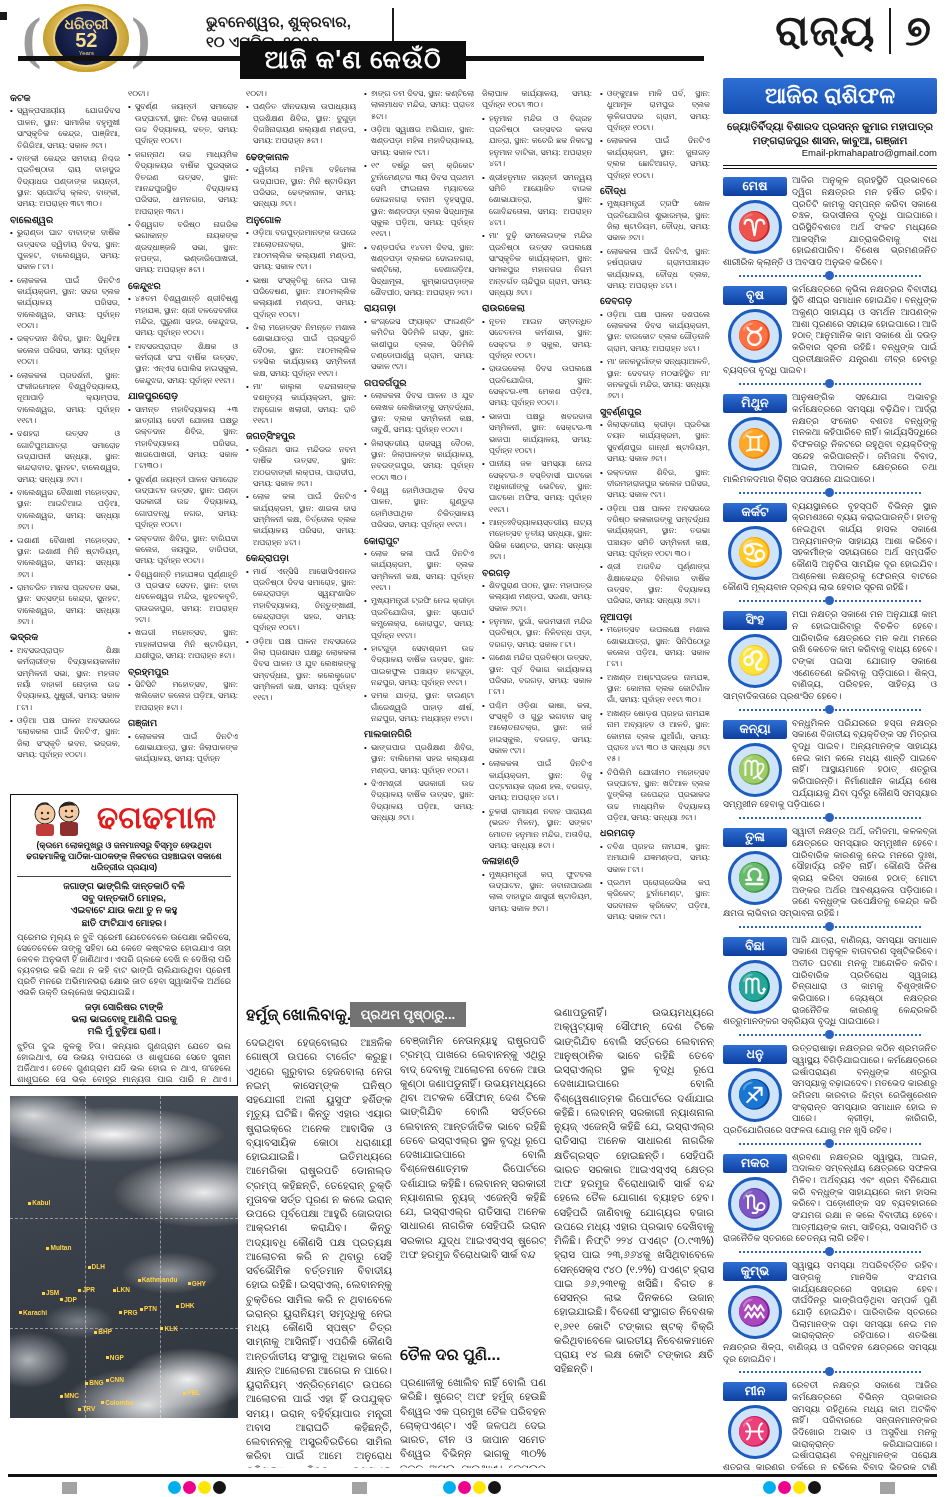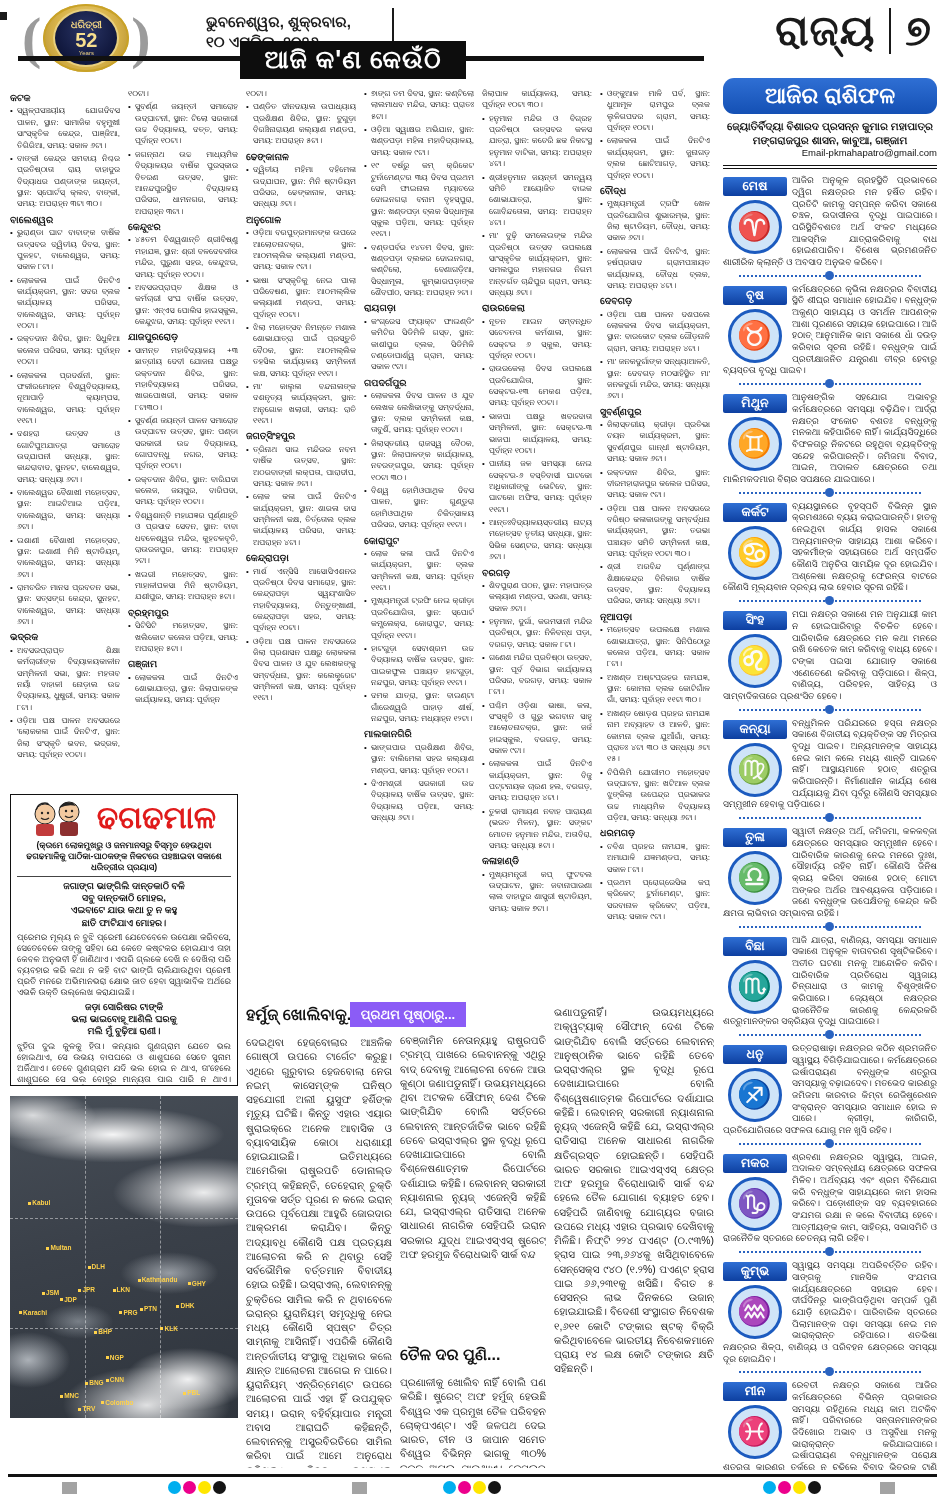"ଧରିତ୍ରୀ" .badge-name { font-family: none -> Liberation Mono, monospace; font-size: 10px -> 14px }
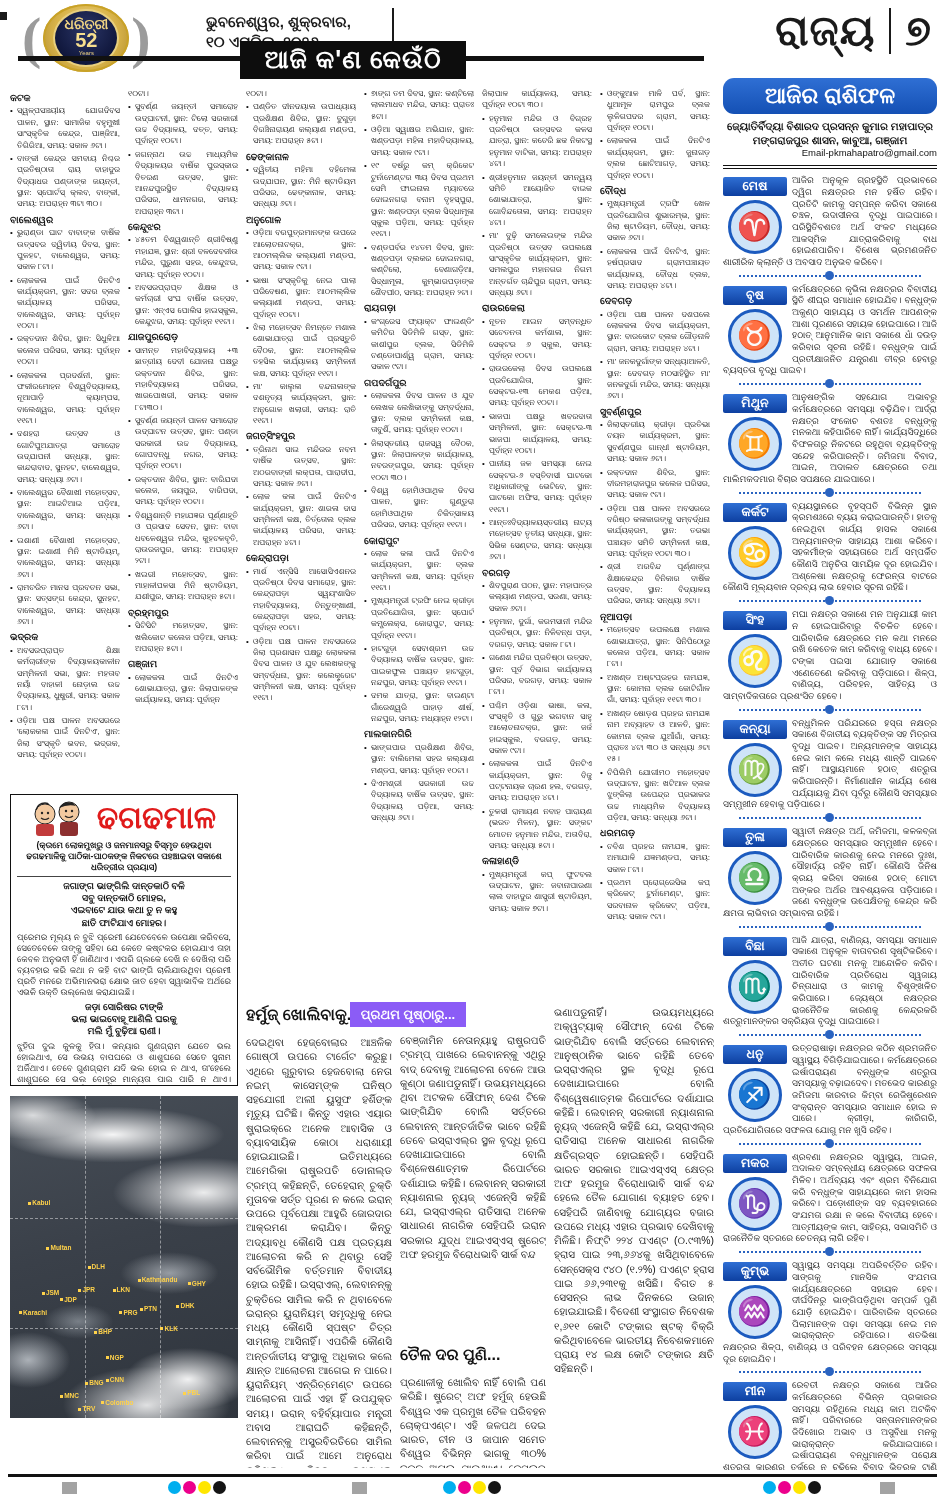"ଆଜିର ରାଶିଫଳ" .horo-title { border-radius: 11px -> 2px }
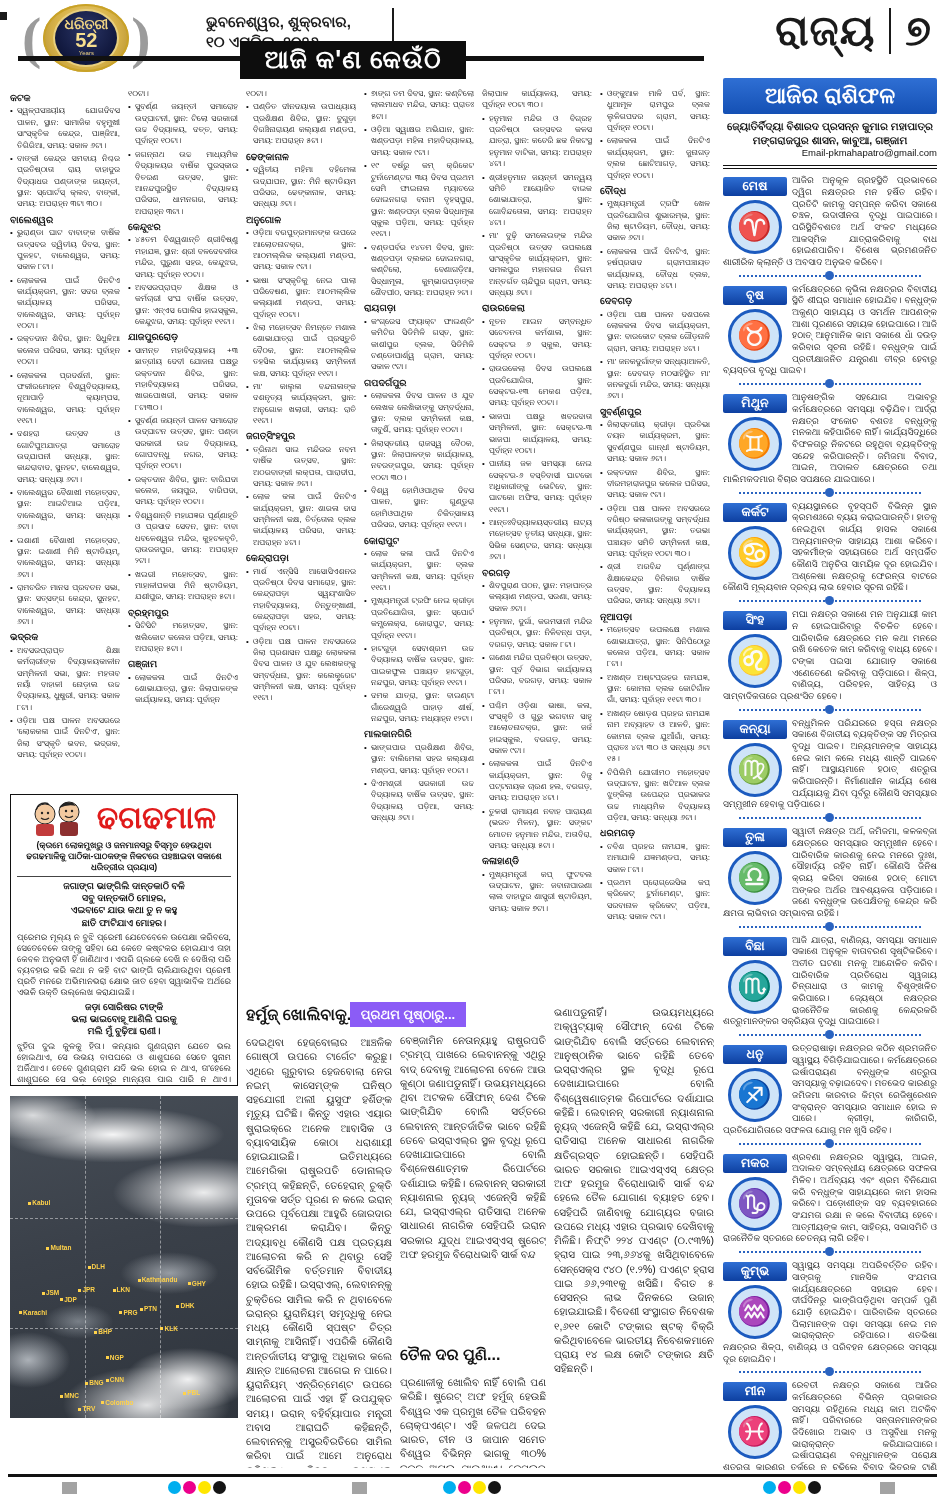"ବିଶ୍ୱଗତ ବରିଷ୍ଠ ନାଗରିକ ଭଗାକାନ୍ତ ନାୟକଙ୍କ" div.ev-item { html: none -> <div>ବିଶ୍ୱଗତ ବରିଷ୍ଠ ନାଗରିକ ଭଗାକାନ୍ତ ନାୟକଙ୍କ ଶ୍ରଦ୍ଧାଞ୍ଜଳି ସଭା, ସ୍ଥାନ: ନପଙ୍ଗ, ଭଣ୍ଡାରିପୋଖରୀ, ସମୟ: ଅପରାହ୍ନ ୫ଟା।</div> }
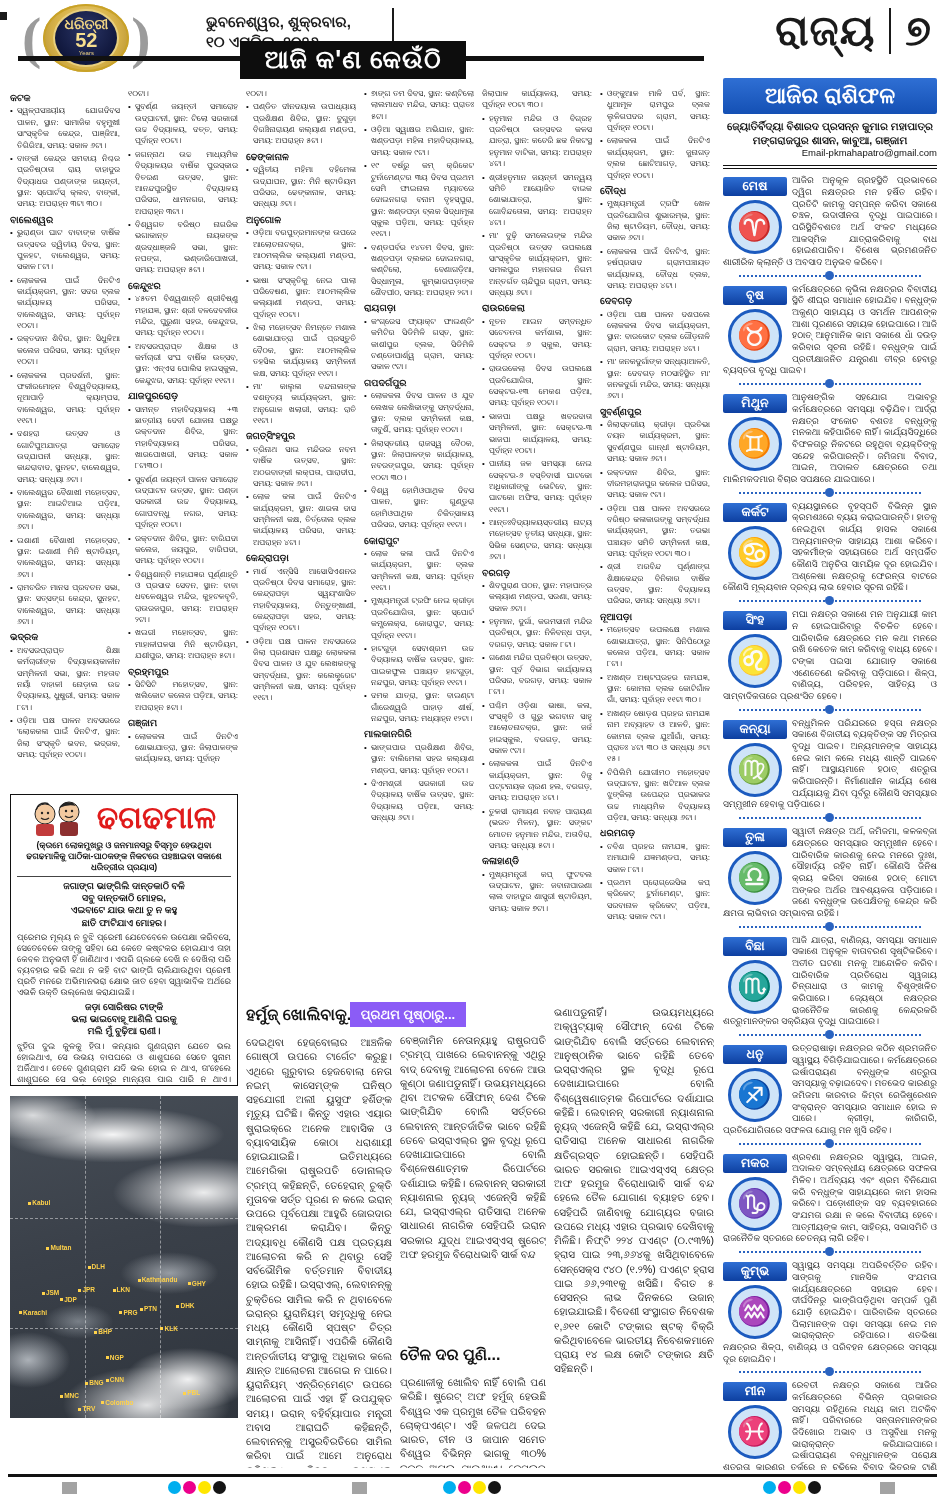"ପ୍ରଥମ ପୃଷ୍ଠାରୁ..." .art-box { background: #8b5cf6 -> #737373 }
